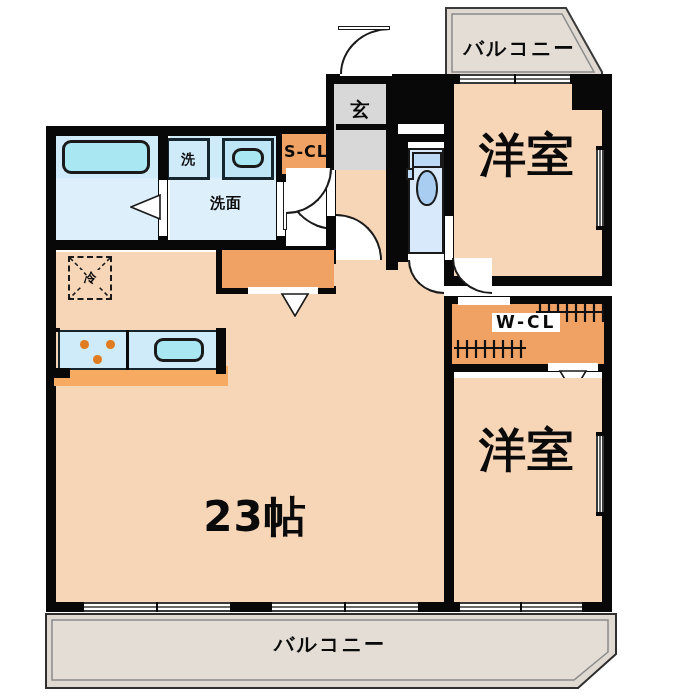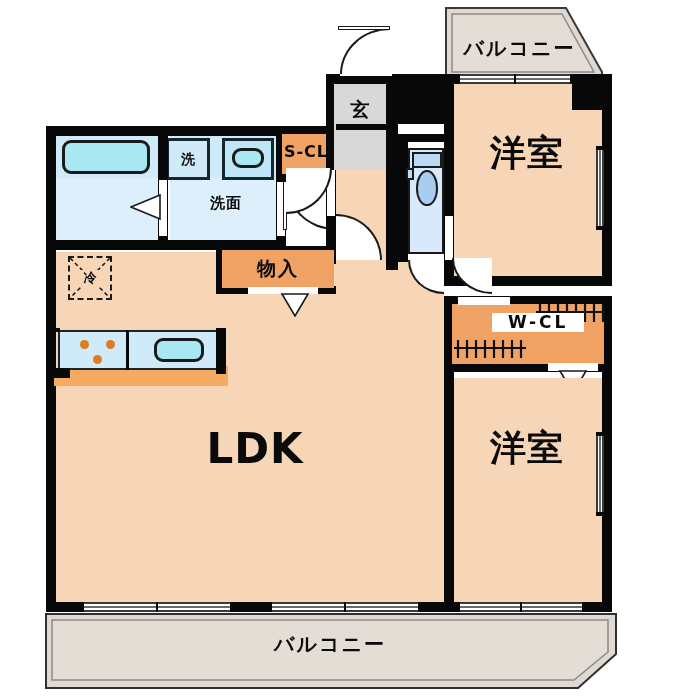"洋室" .lbl-room-mid { font-family: none -> Liberation Mono, monospace; font-size: 36px -> 47px }
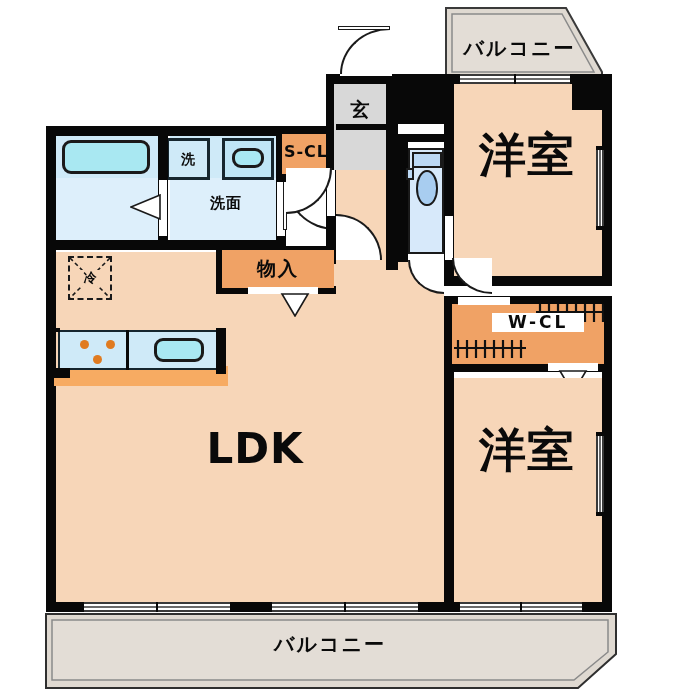"物入" div.abs { html: <div>物入</div> -> none }
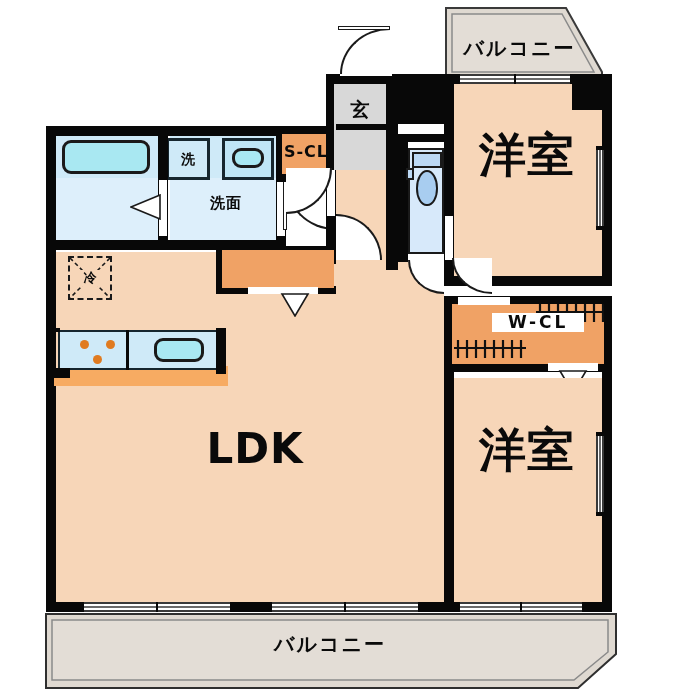"W-CL" .lbl-wcl-bg { padding: 1px 16px -> 1px 4px }
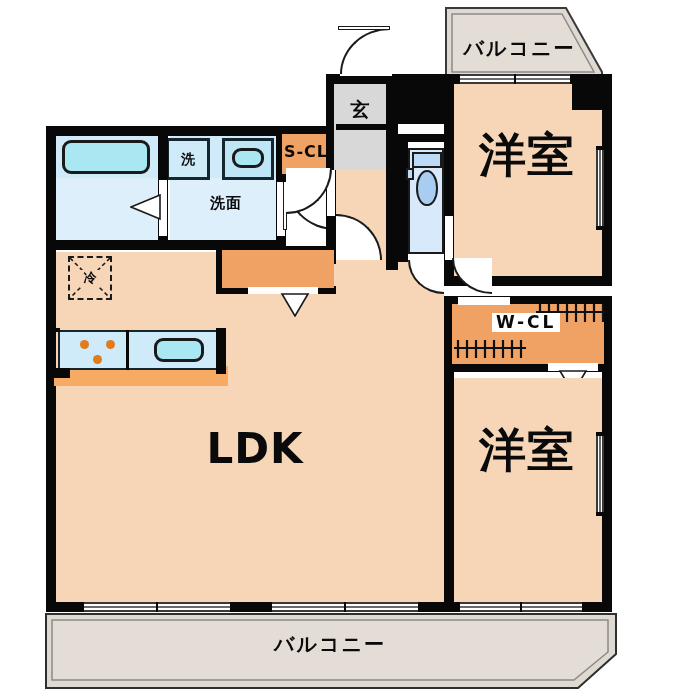"LDK" div.abs { html: <div>LDK</div> -> none }
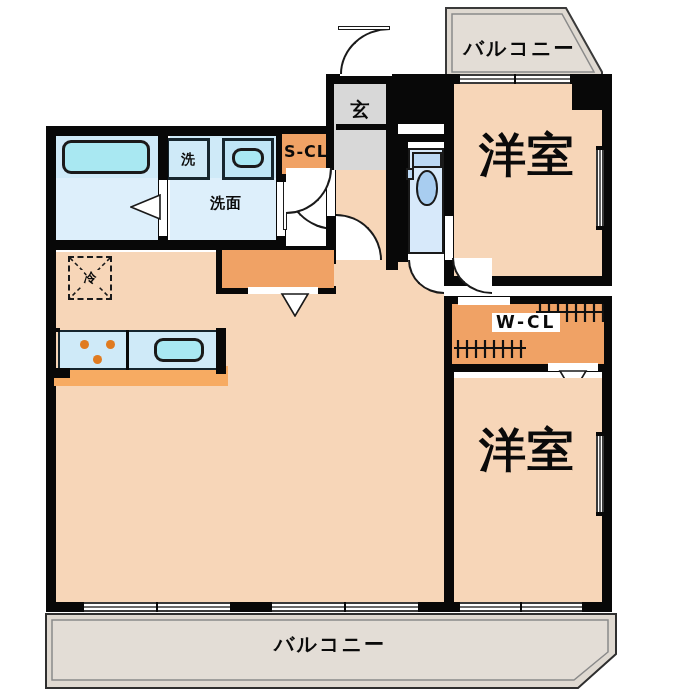"23帖" div.abs { html: none -> <div>23帖</div> }
